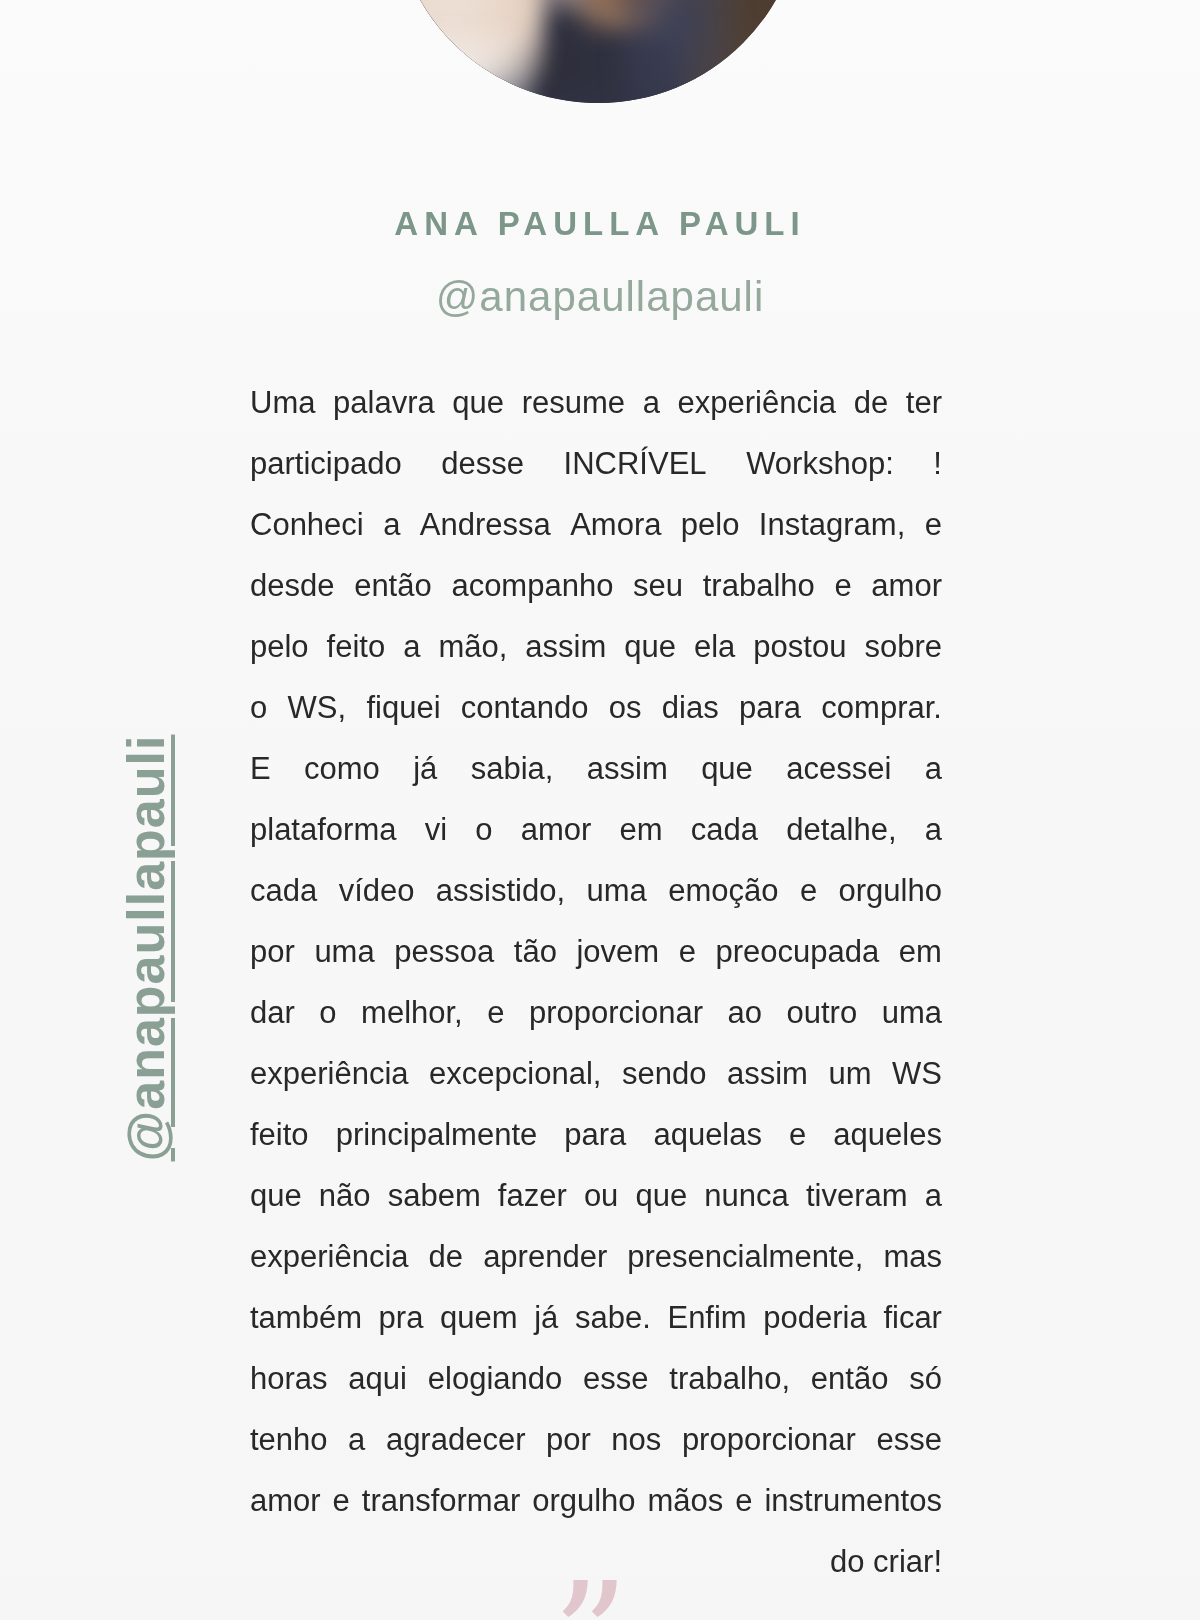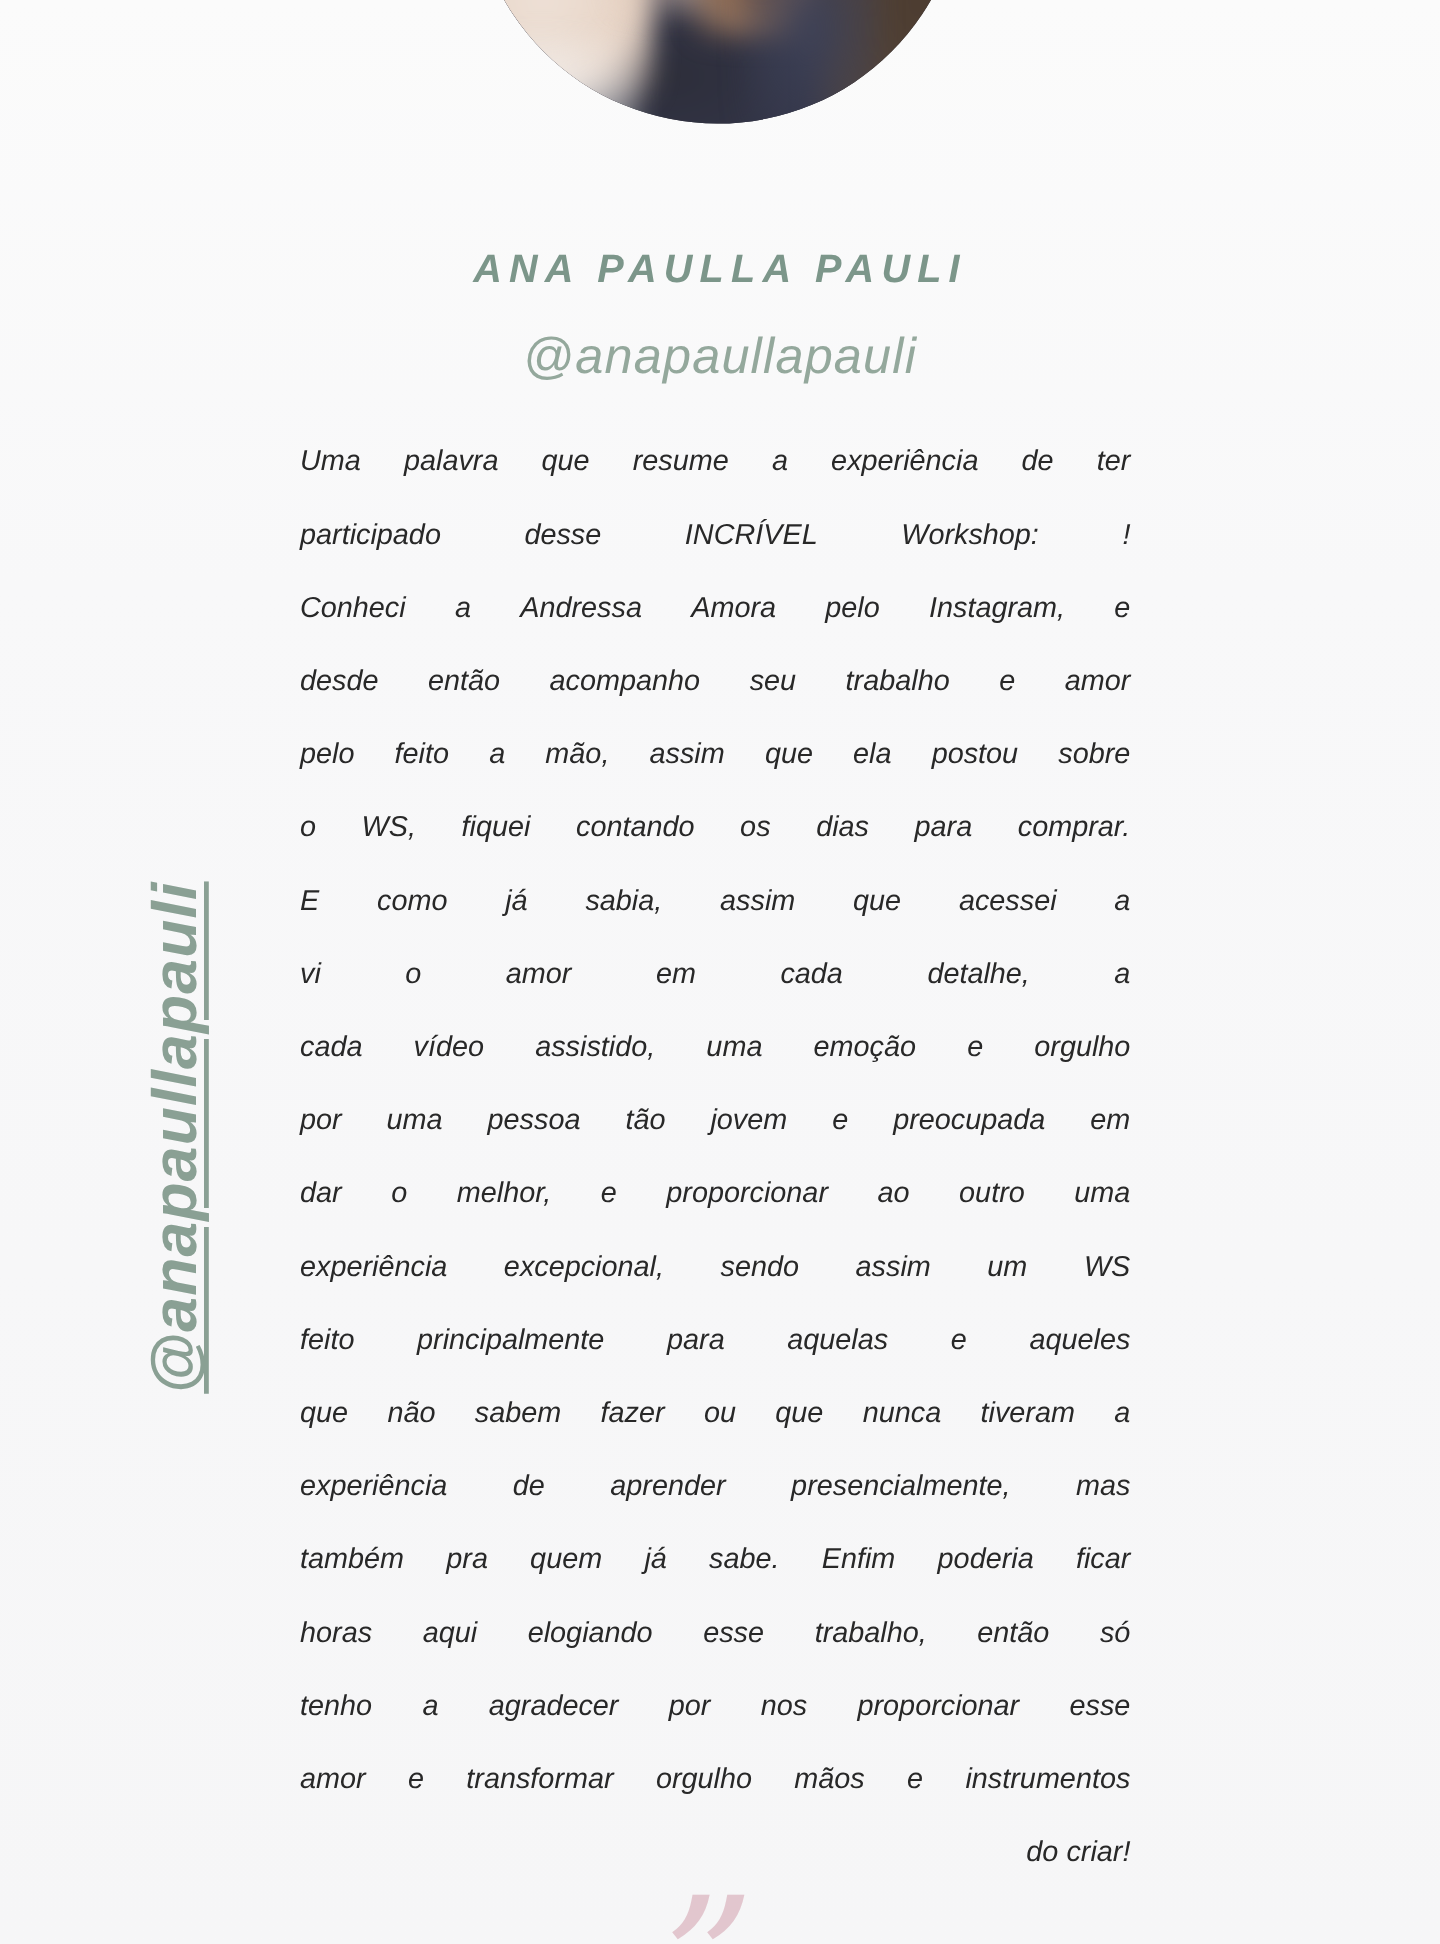"ANA PAULLA PAULI" .page { font-style: italic -> none }
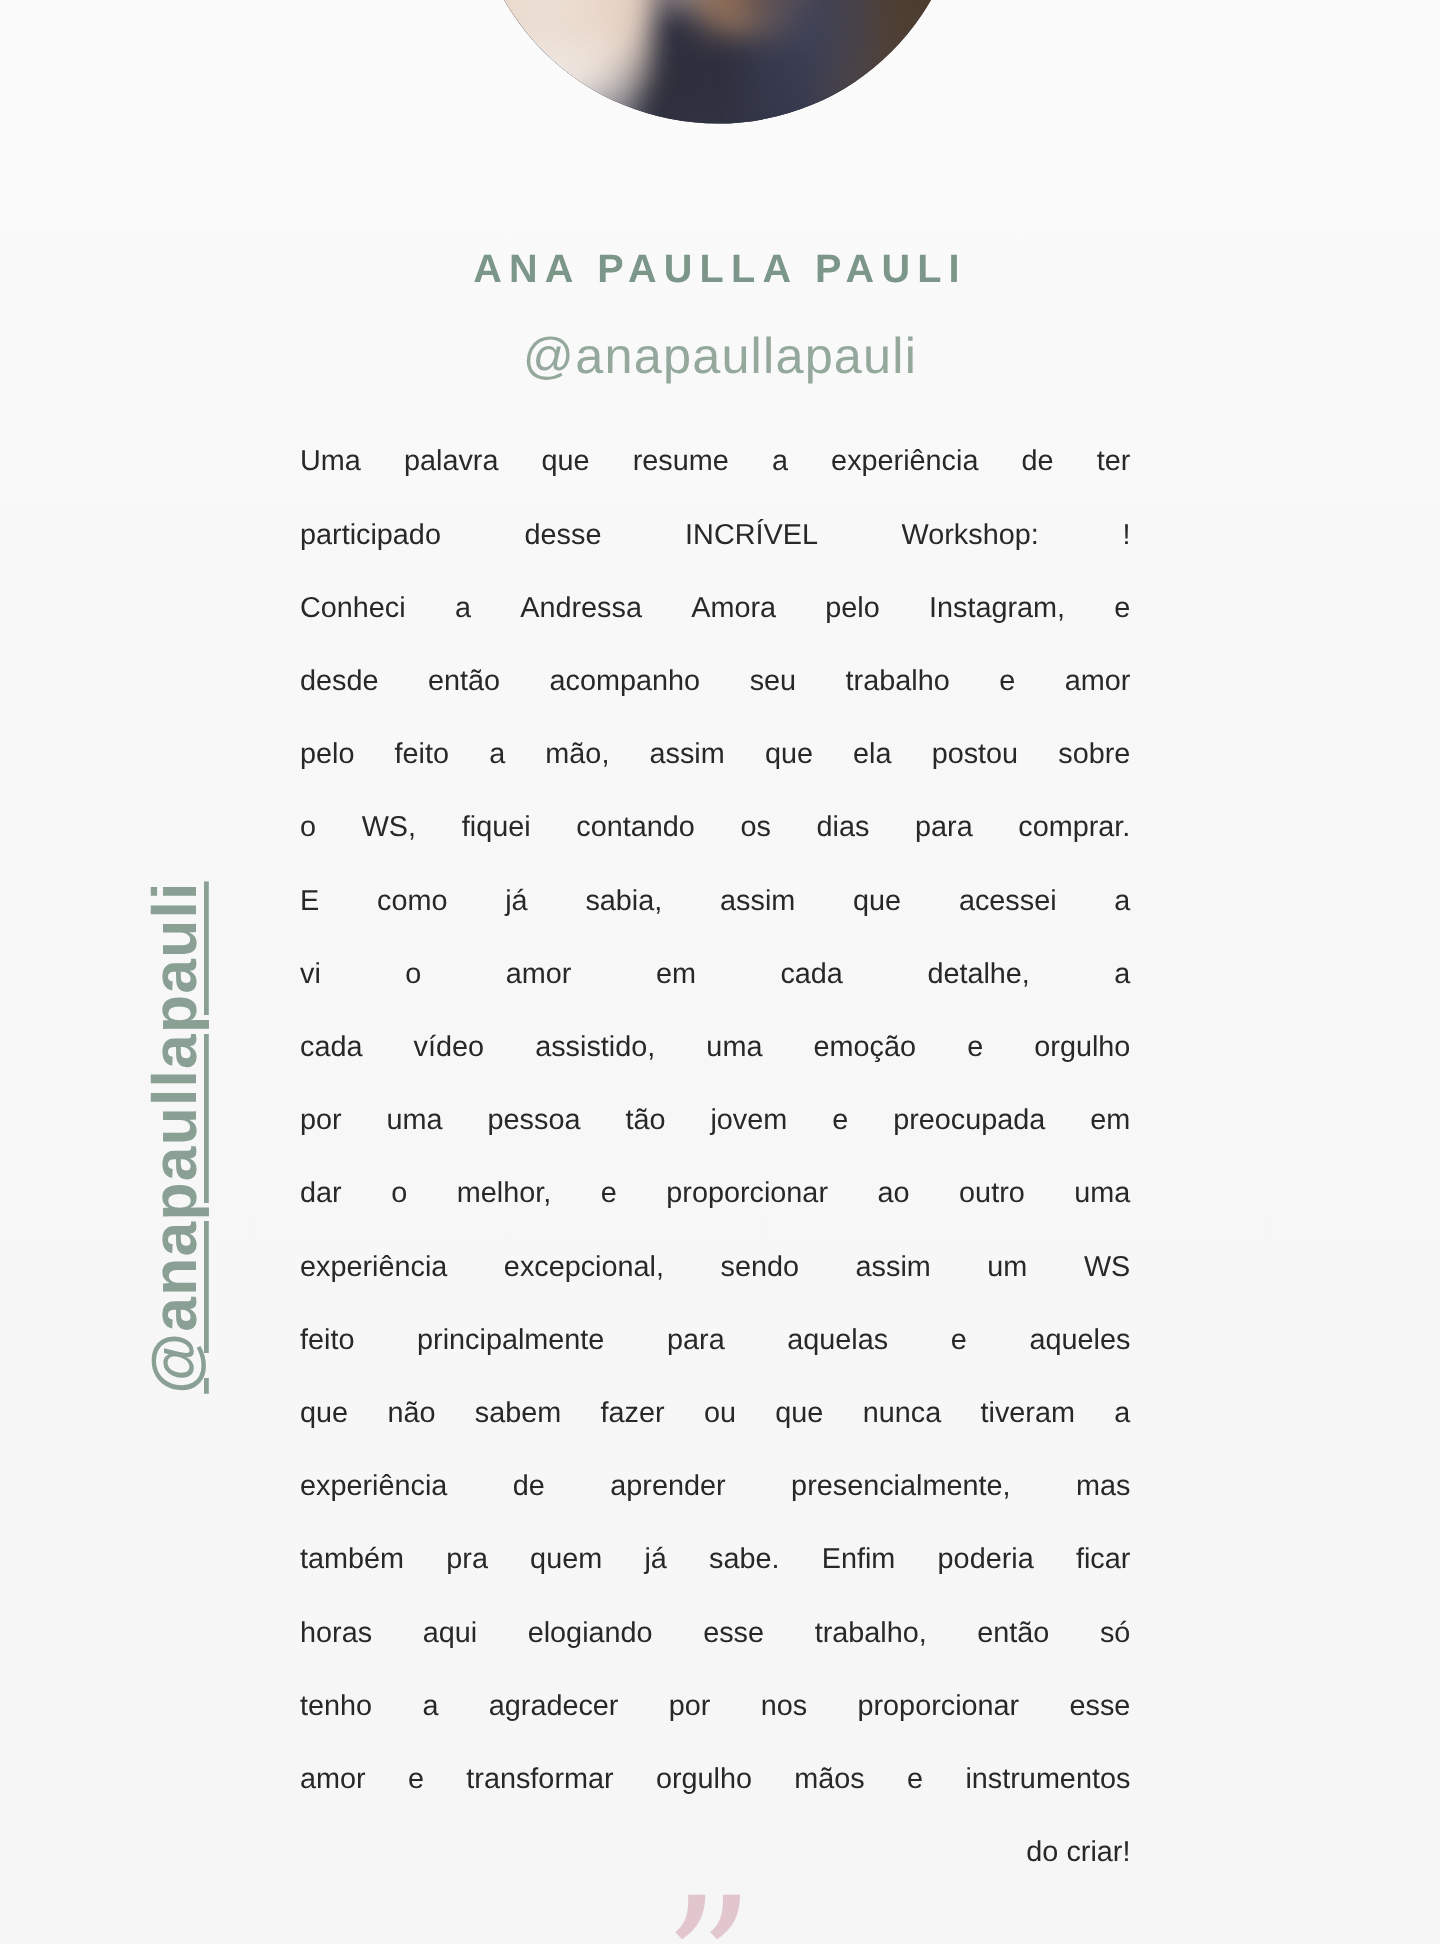"Uma" .testimonial { font-size: 24px -> 31px; top: 354px -> 372px }
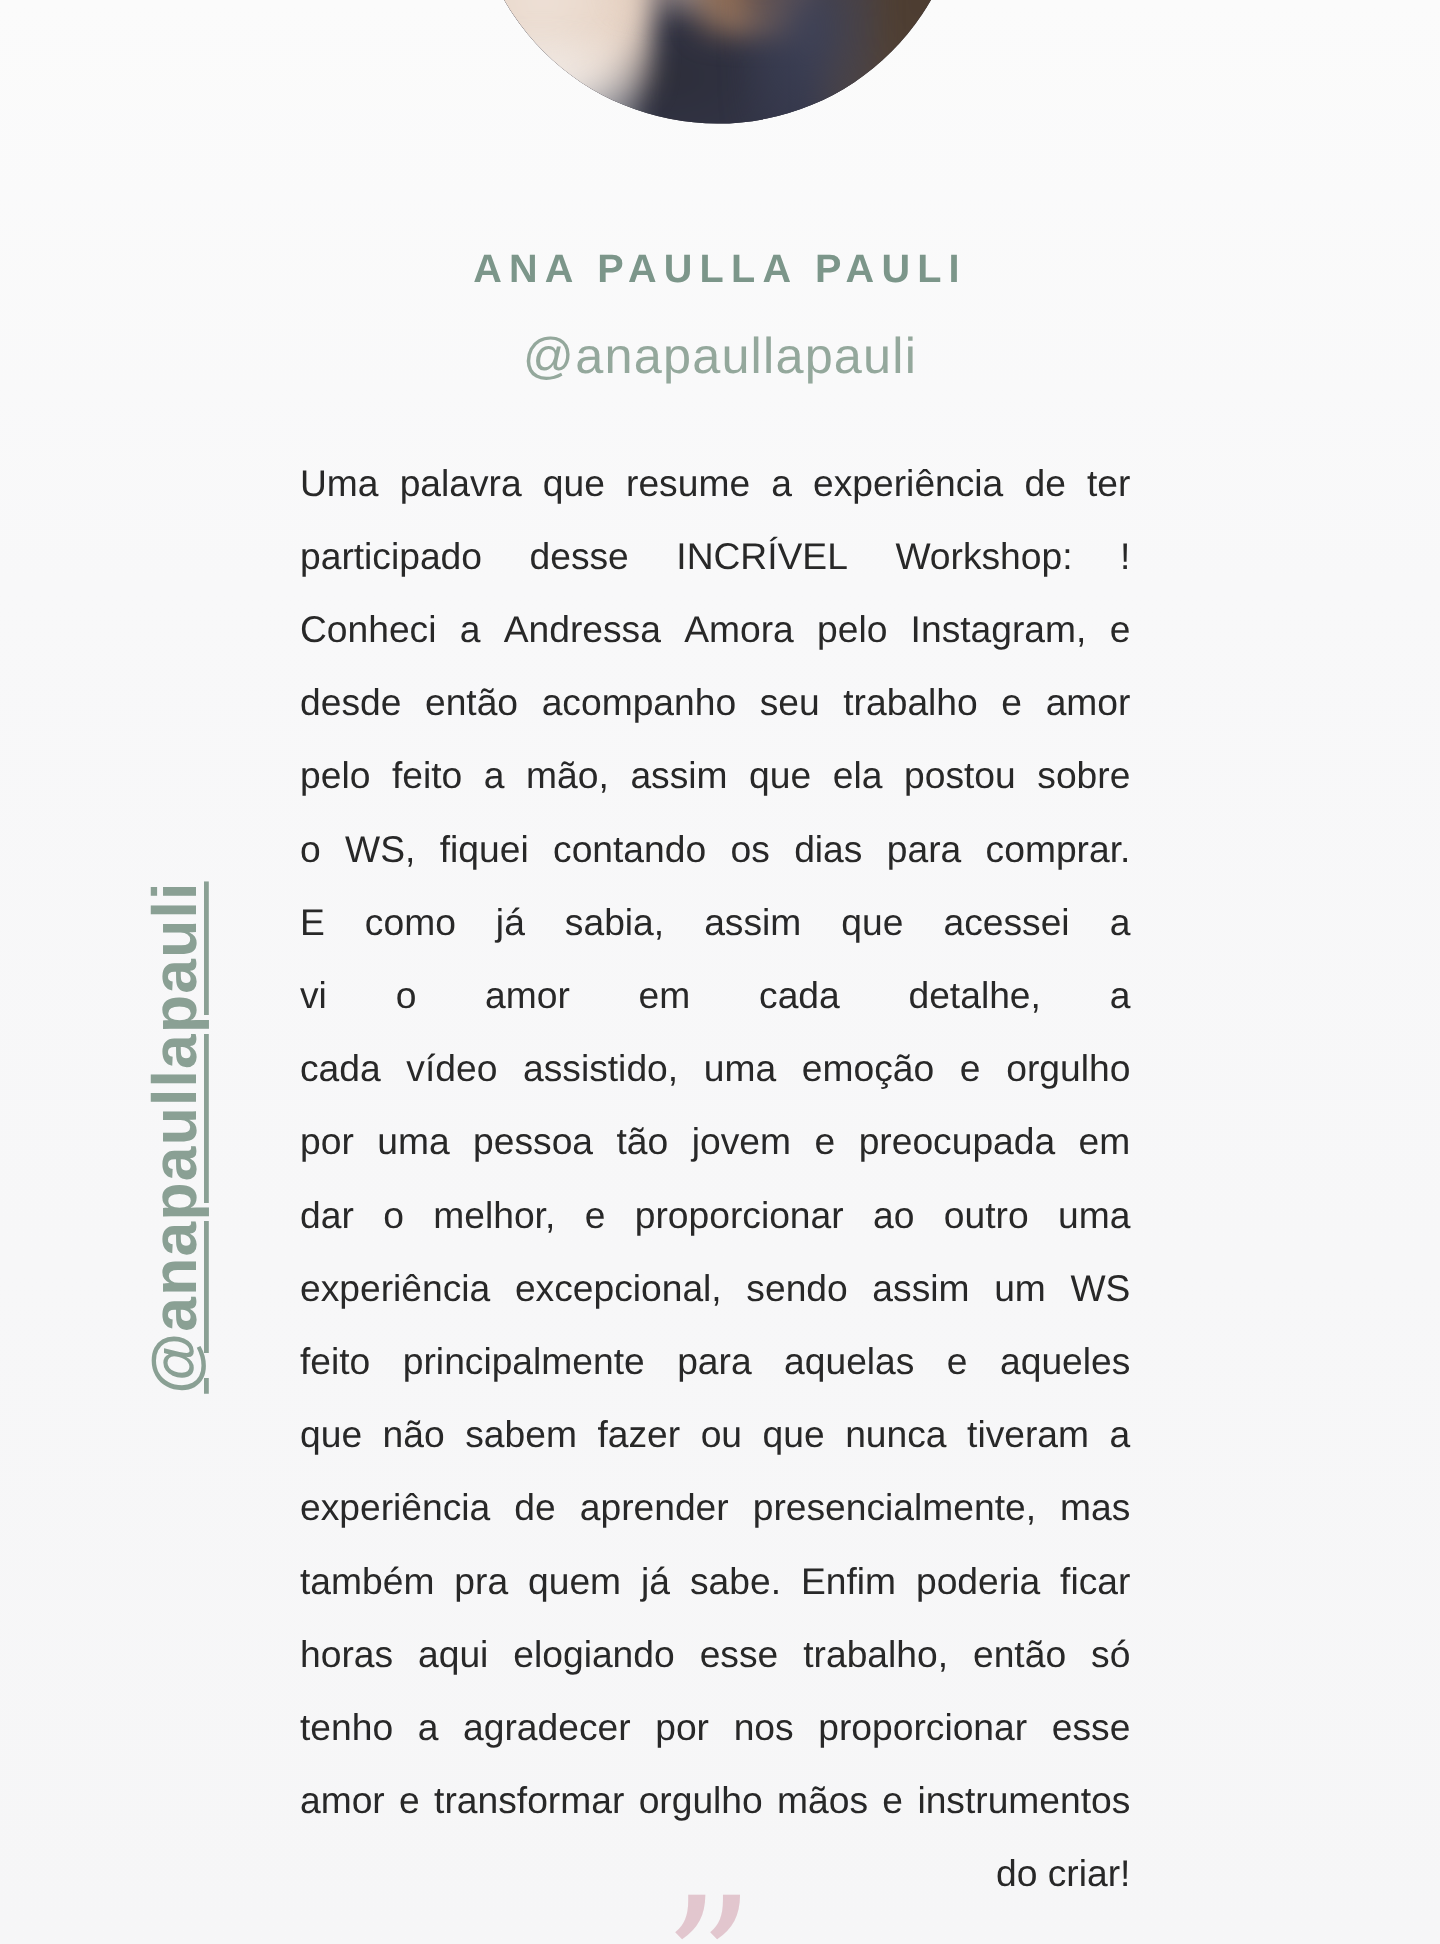"plataforma" span { html: none -> <span>plataforma</span> }
